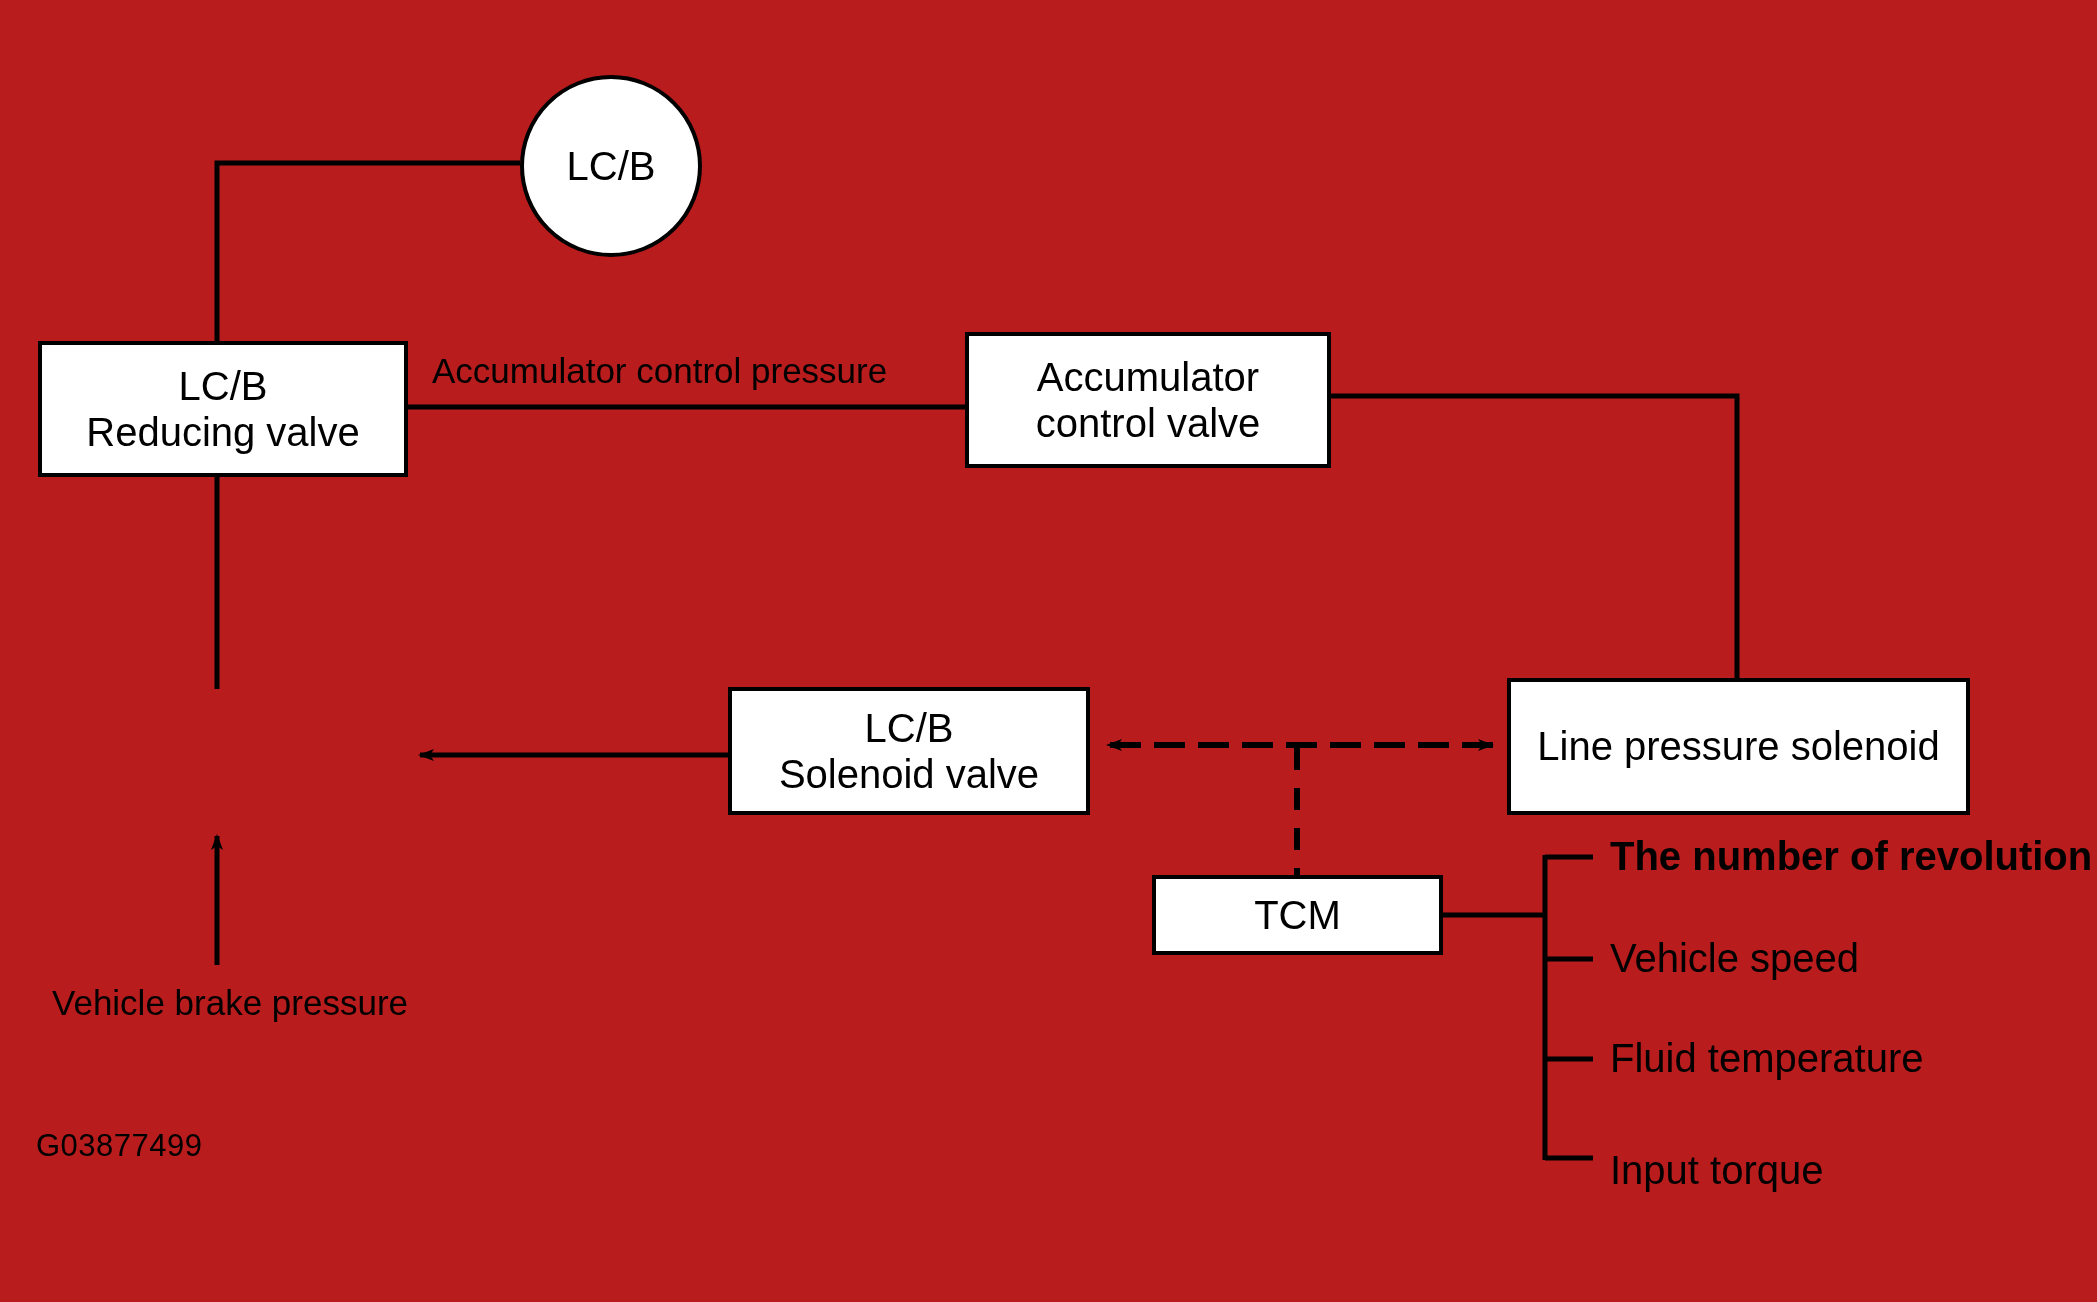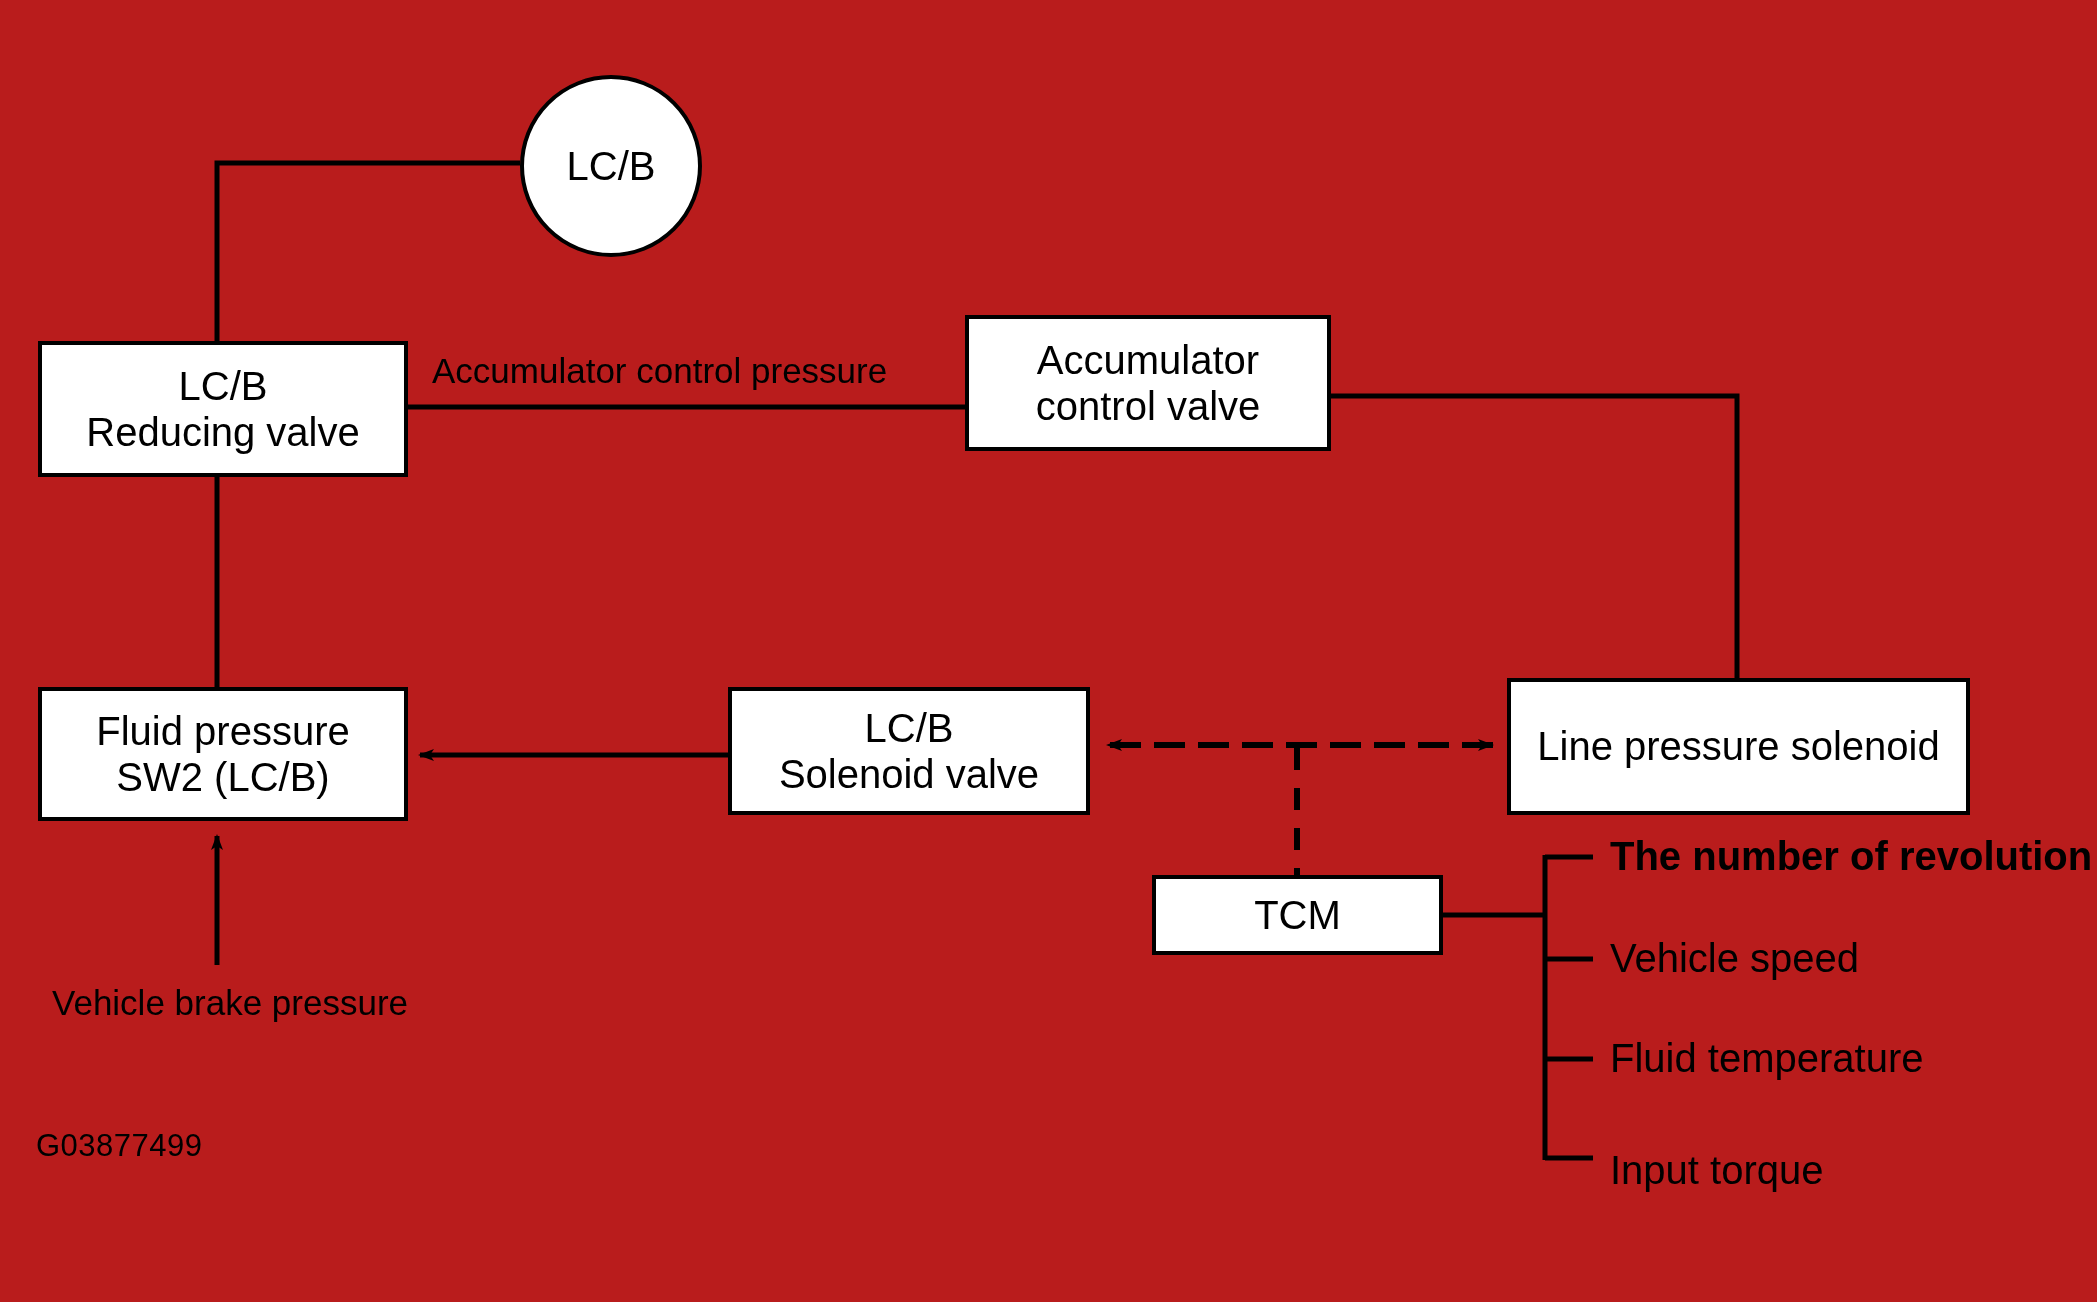"Accumulator" div.box { top: 315px -> 332px }
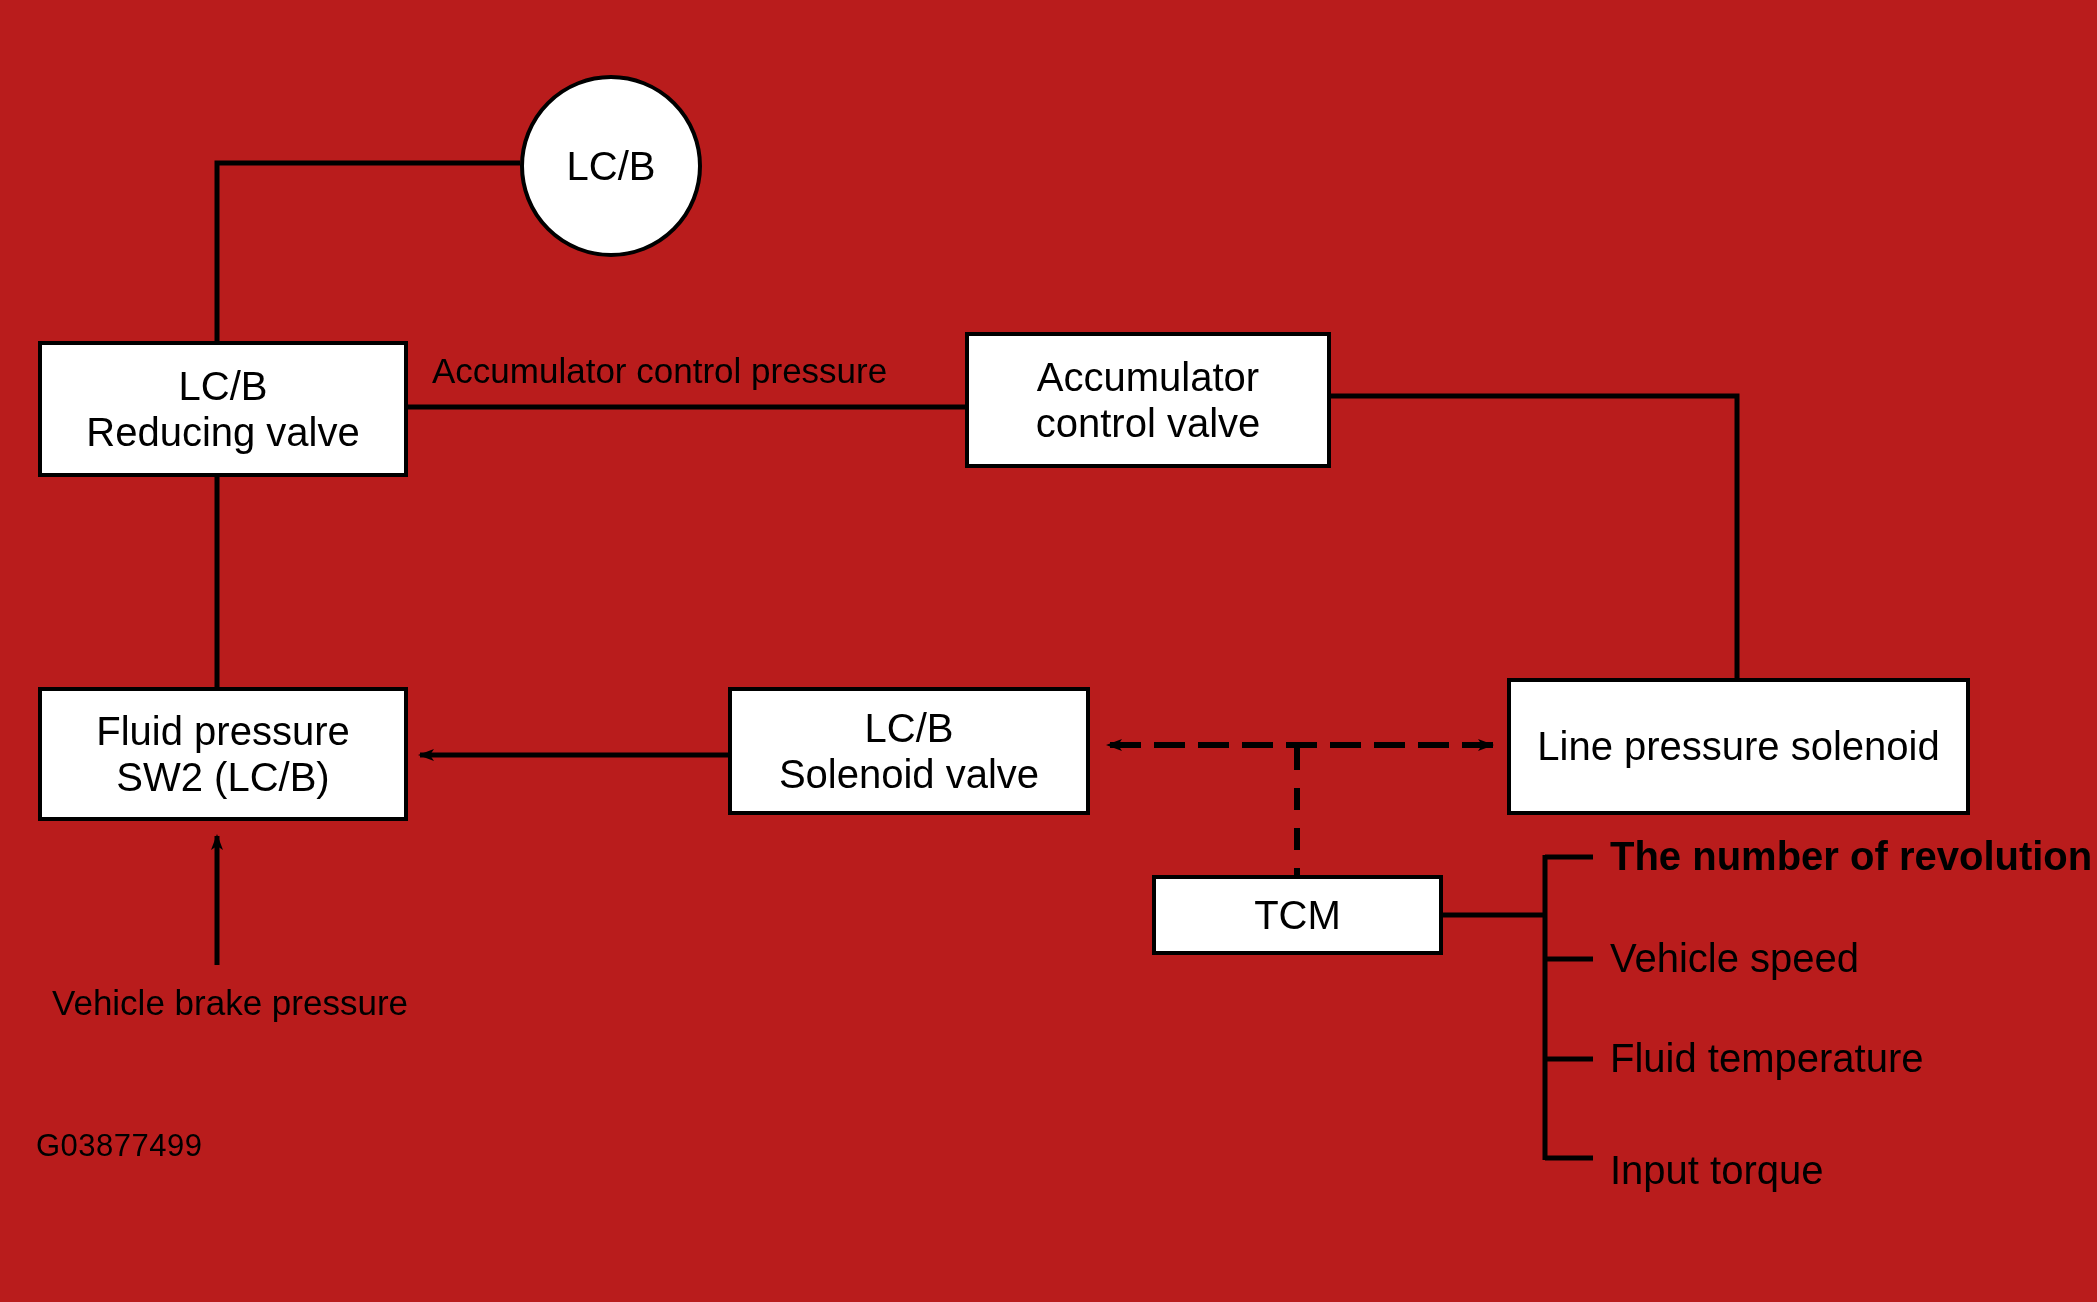"Fluid pressure" div.box { html: <div> <div> <div>Fluid pressure</div> <div>SW2 (LC/B)</div> </div> </div> -> none }
